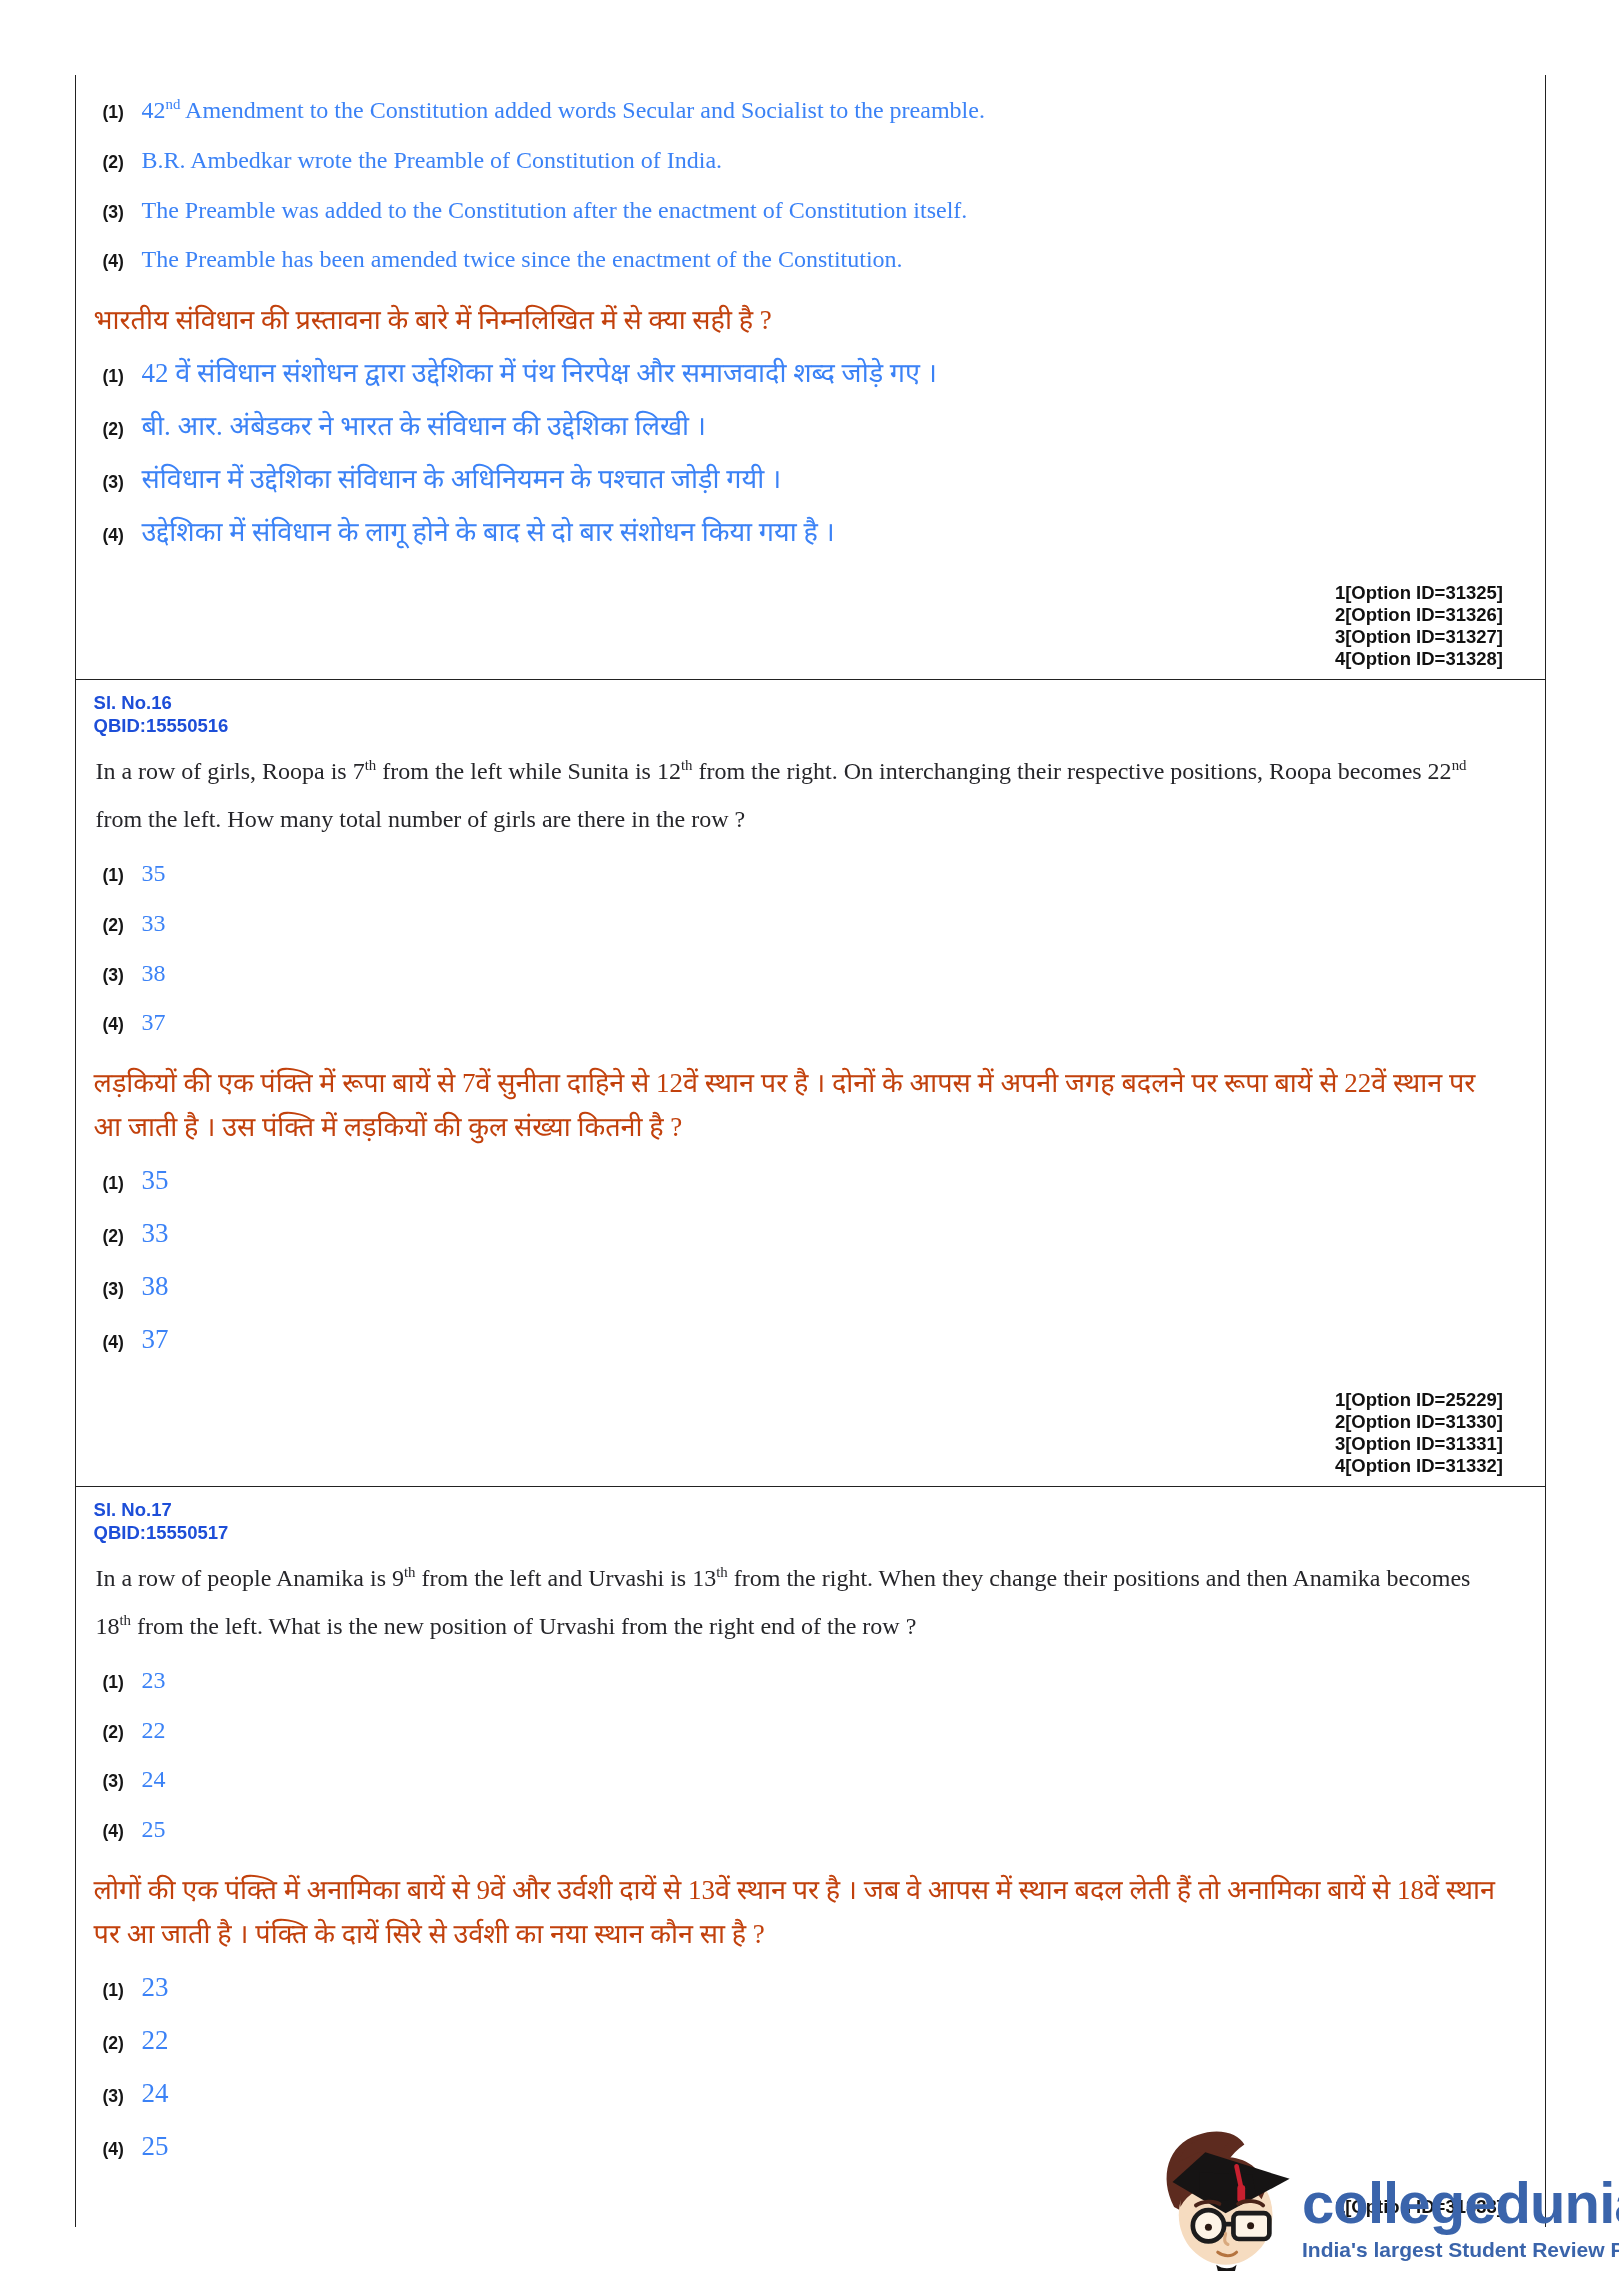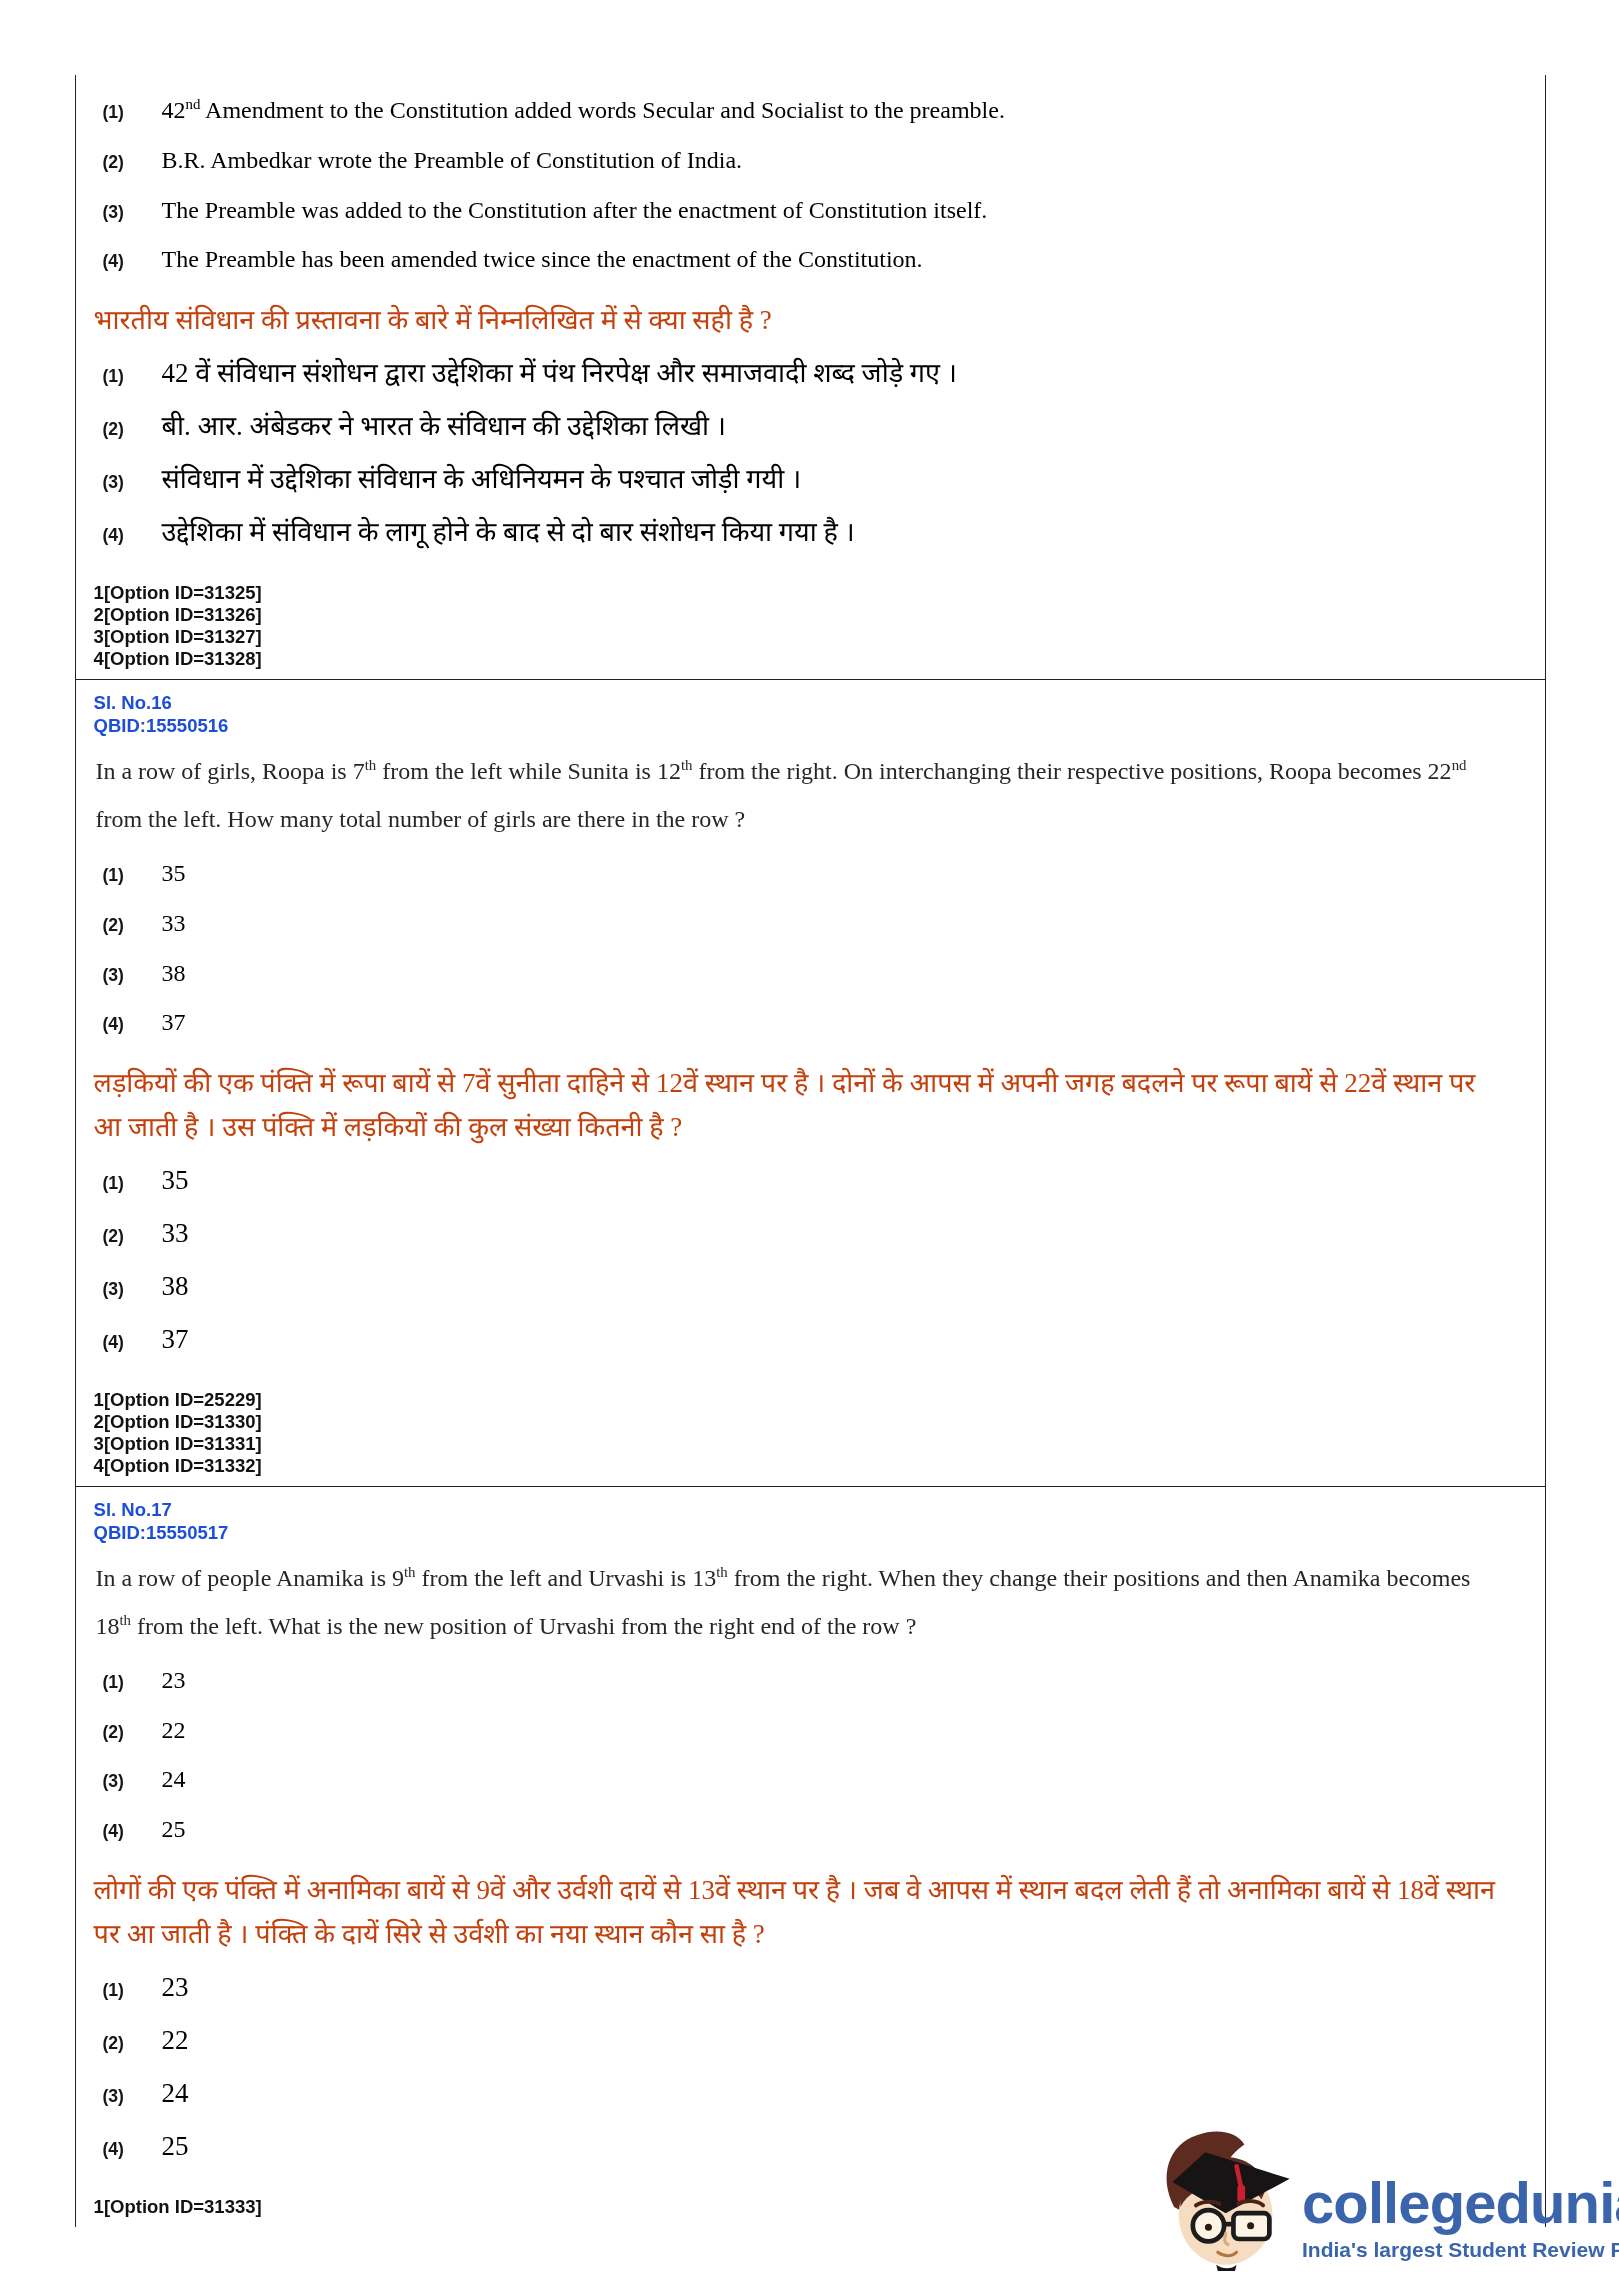"42nd Amendment to the Constitution" .opt .val { color: #000000 -> #3b82f6; margin-left: 20px -> none }
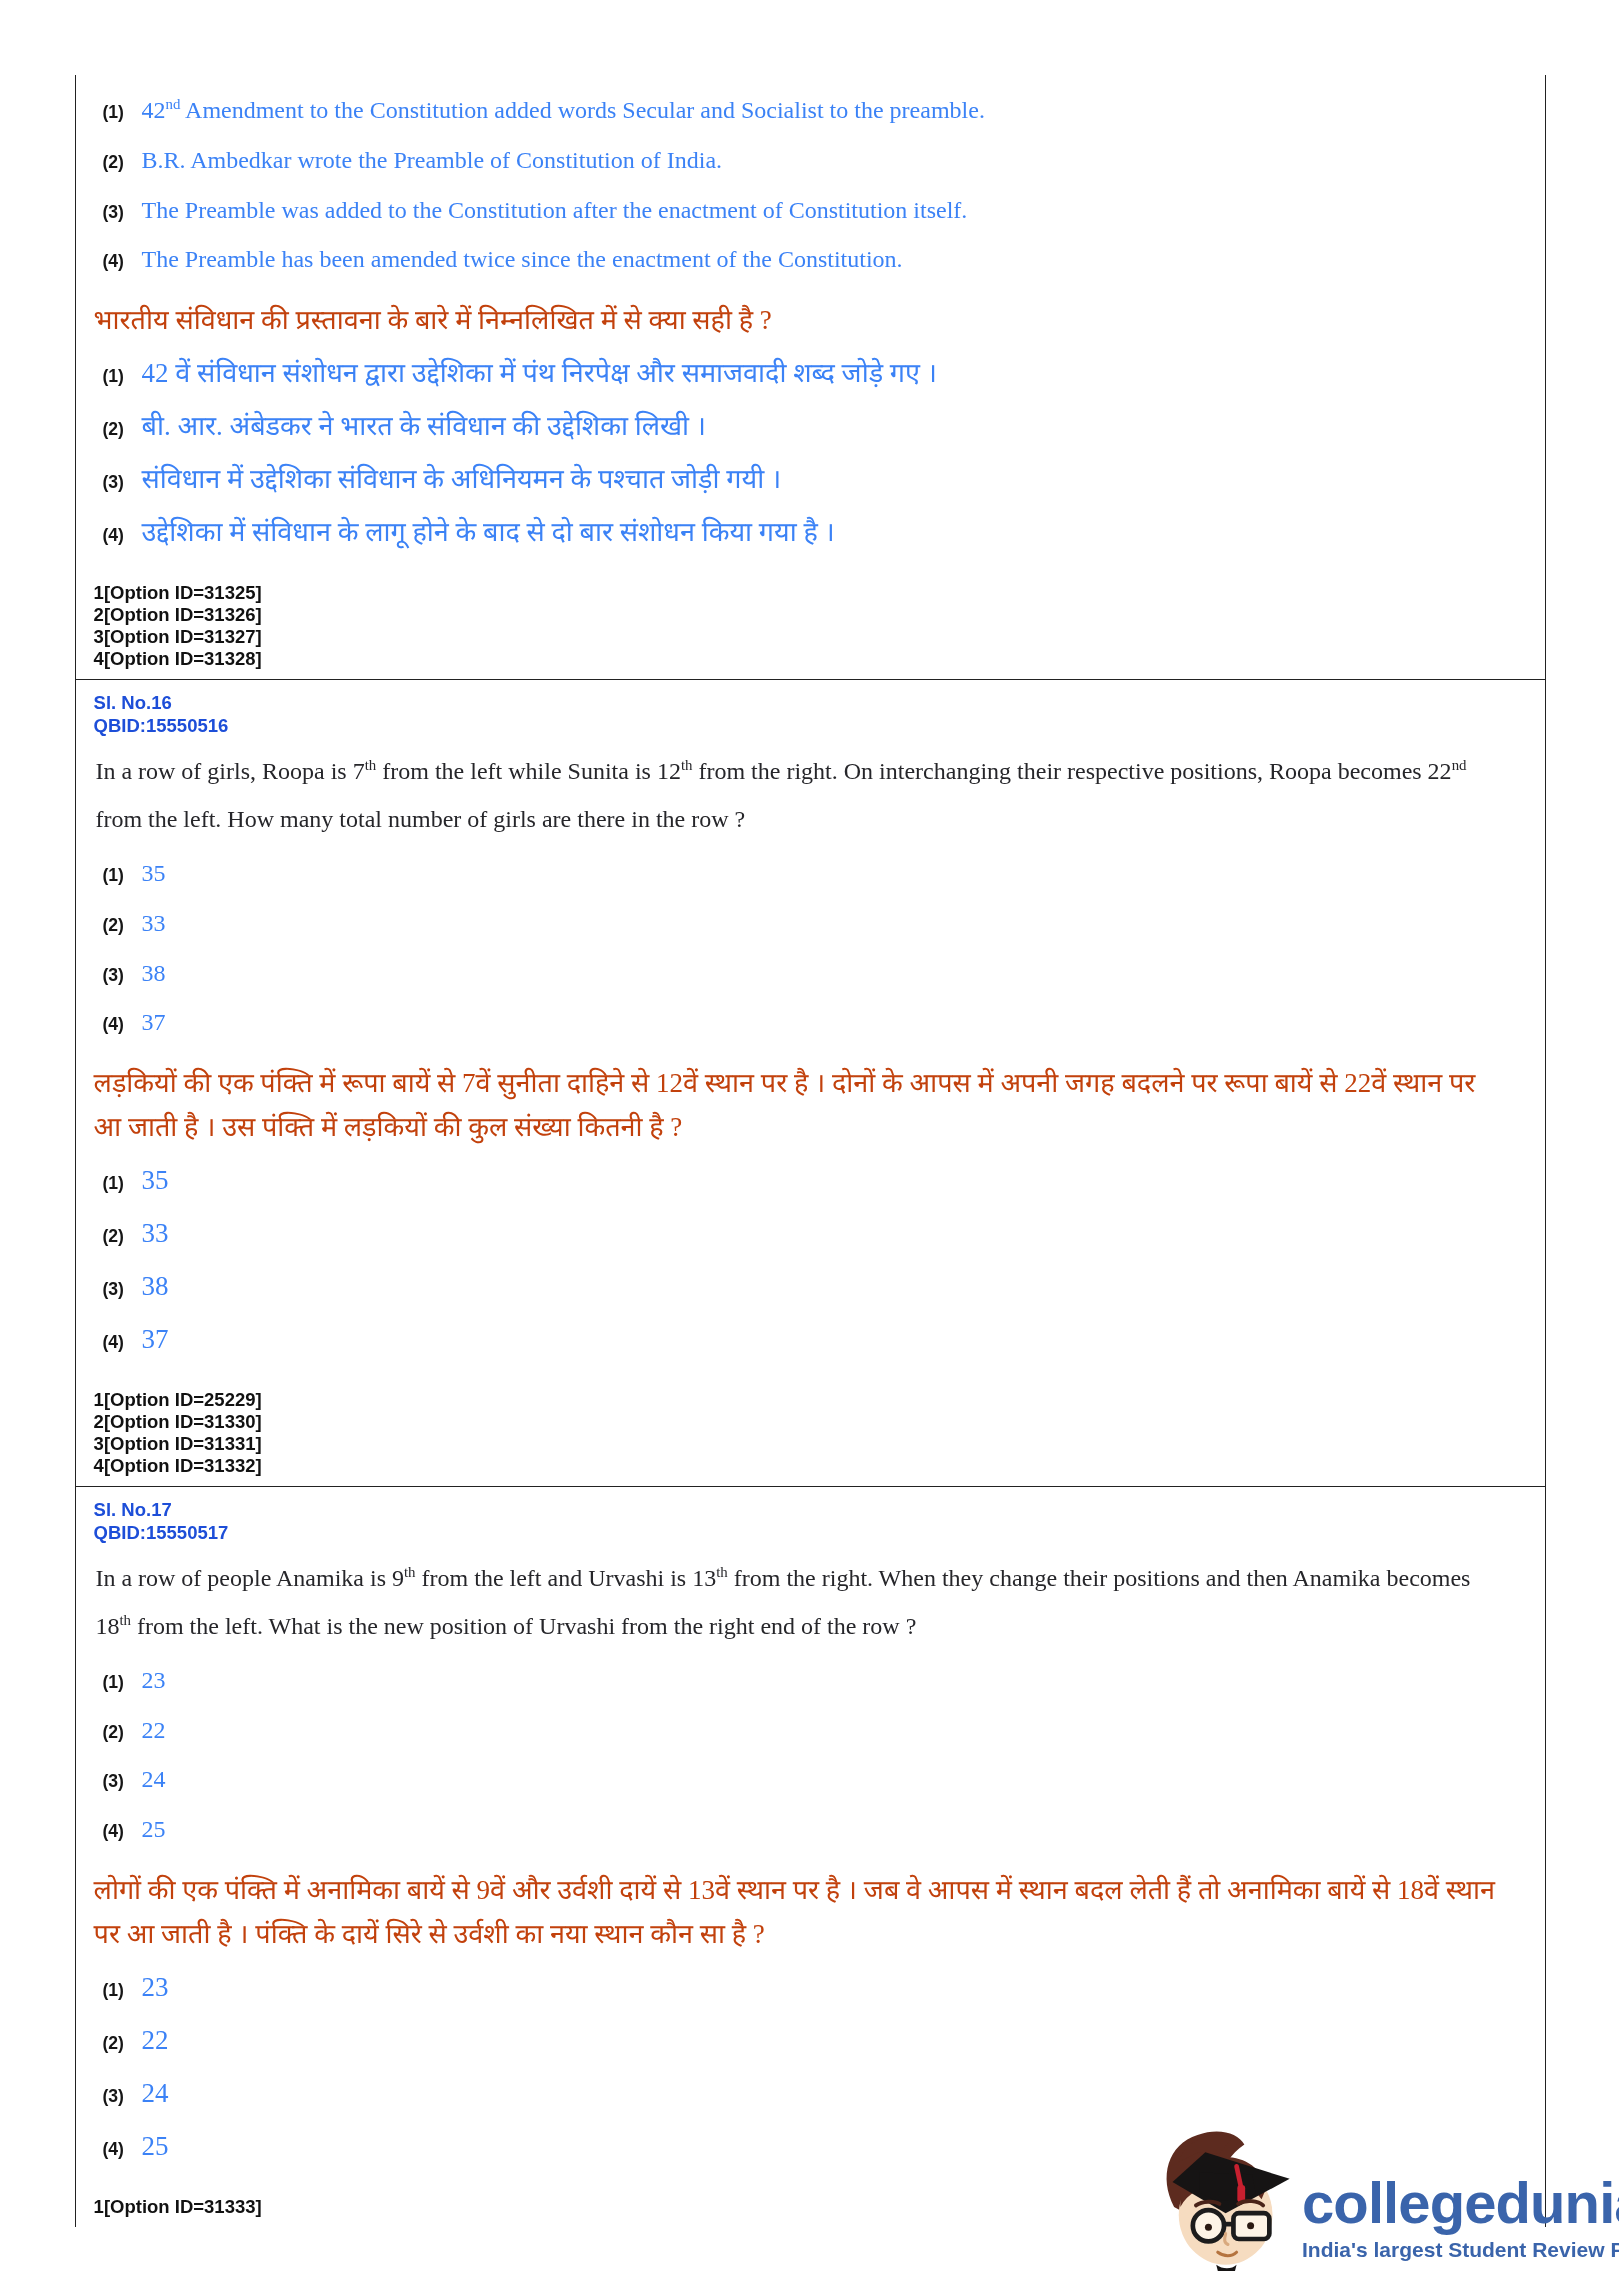"1[Option ID=31325]" .oid { text-align: none -> right }
